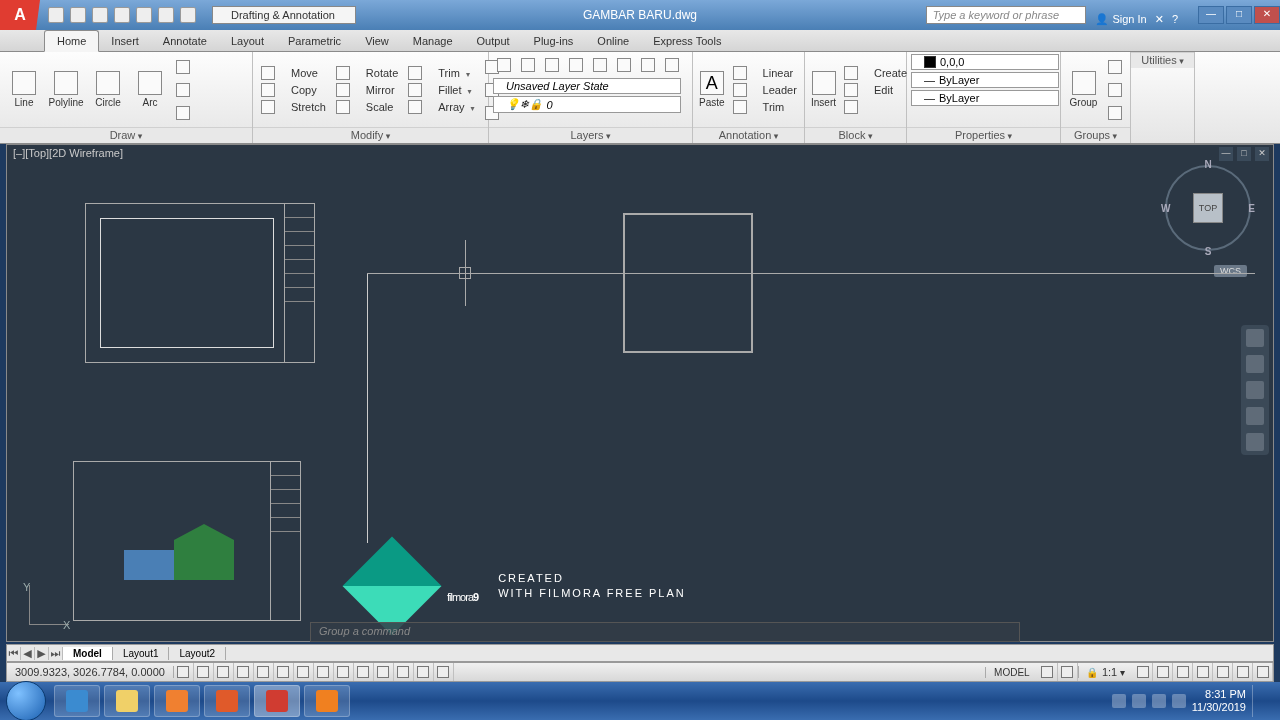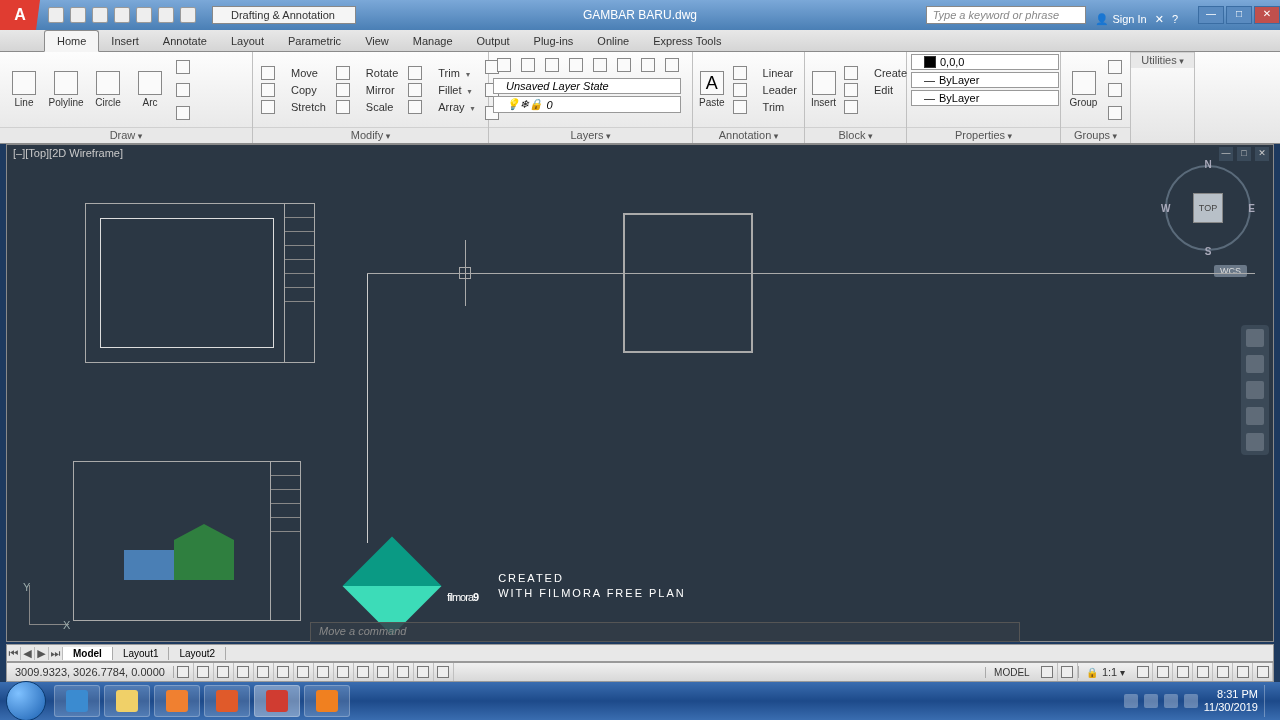"Move a command" div.cmdline { text: Move -> Group }
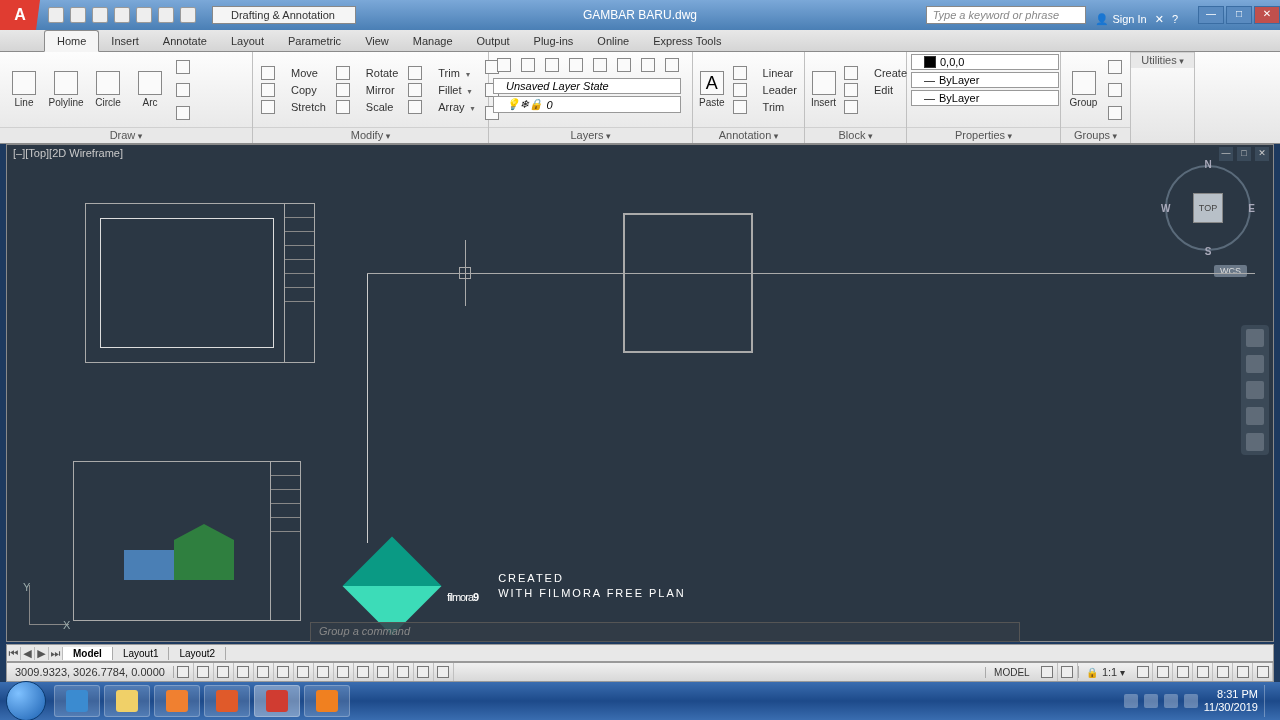"8:31 PM" .tray { padding-right: 8px -> 20px }
